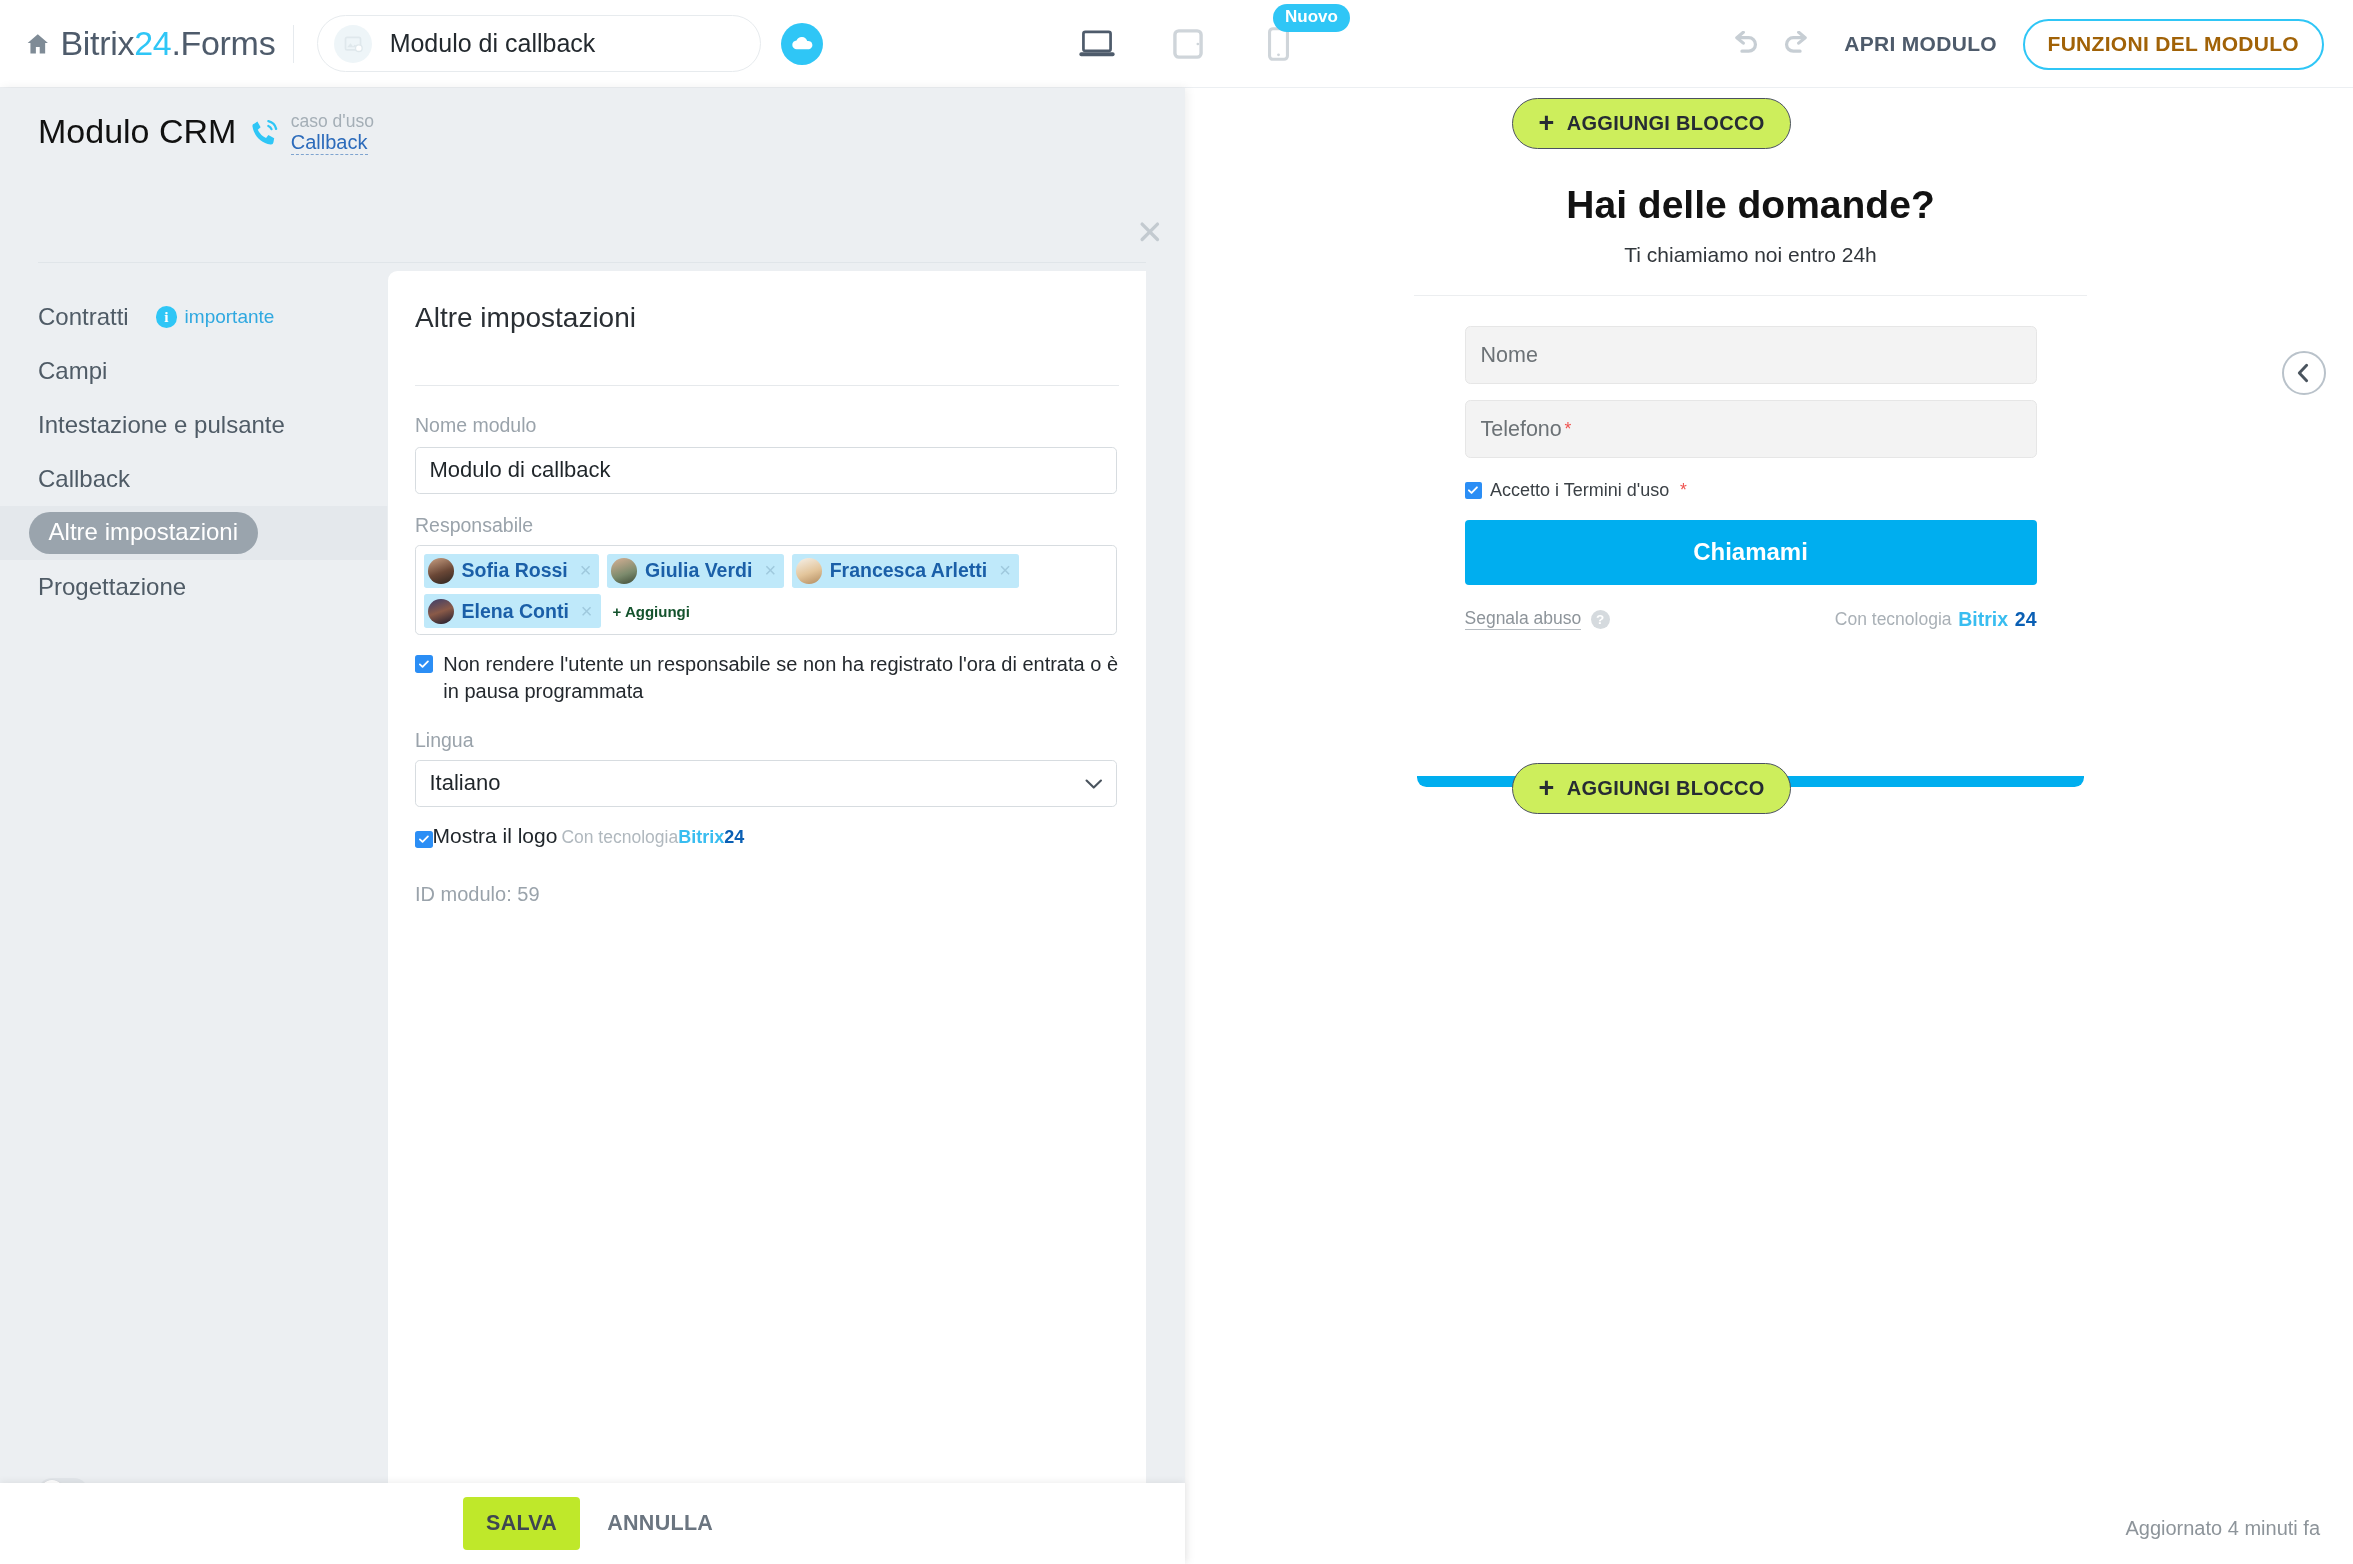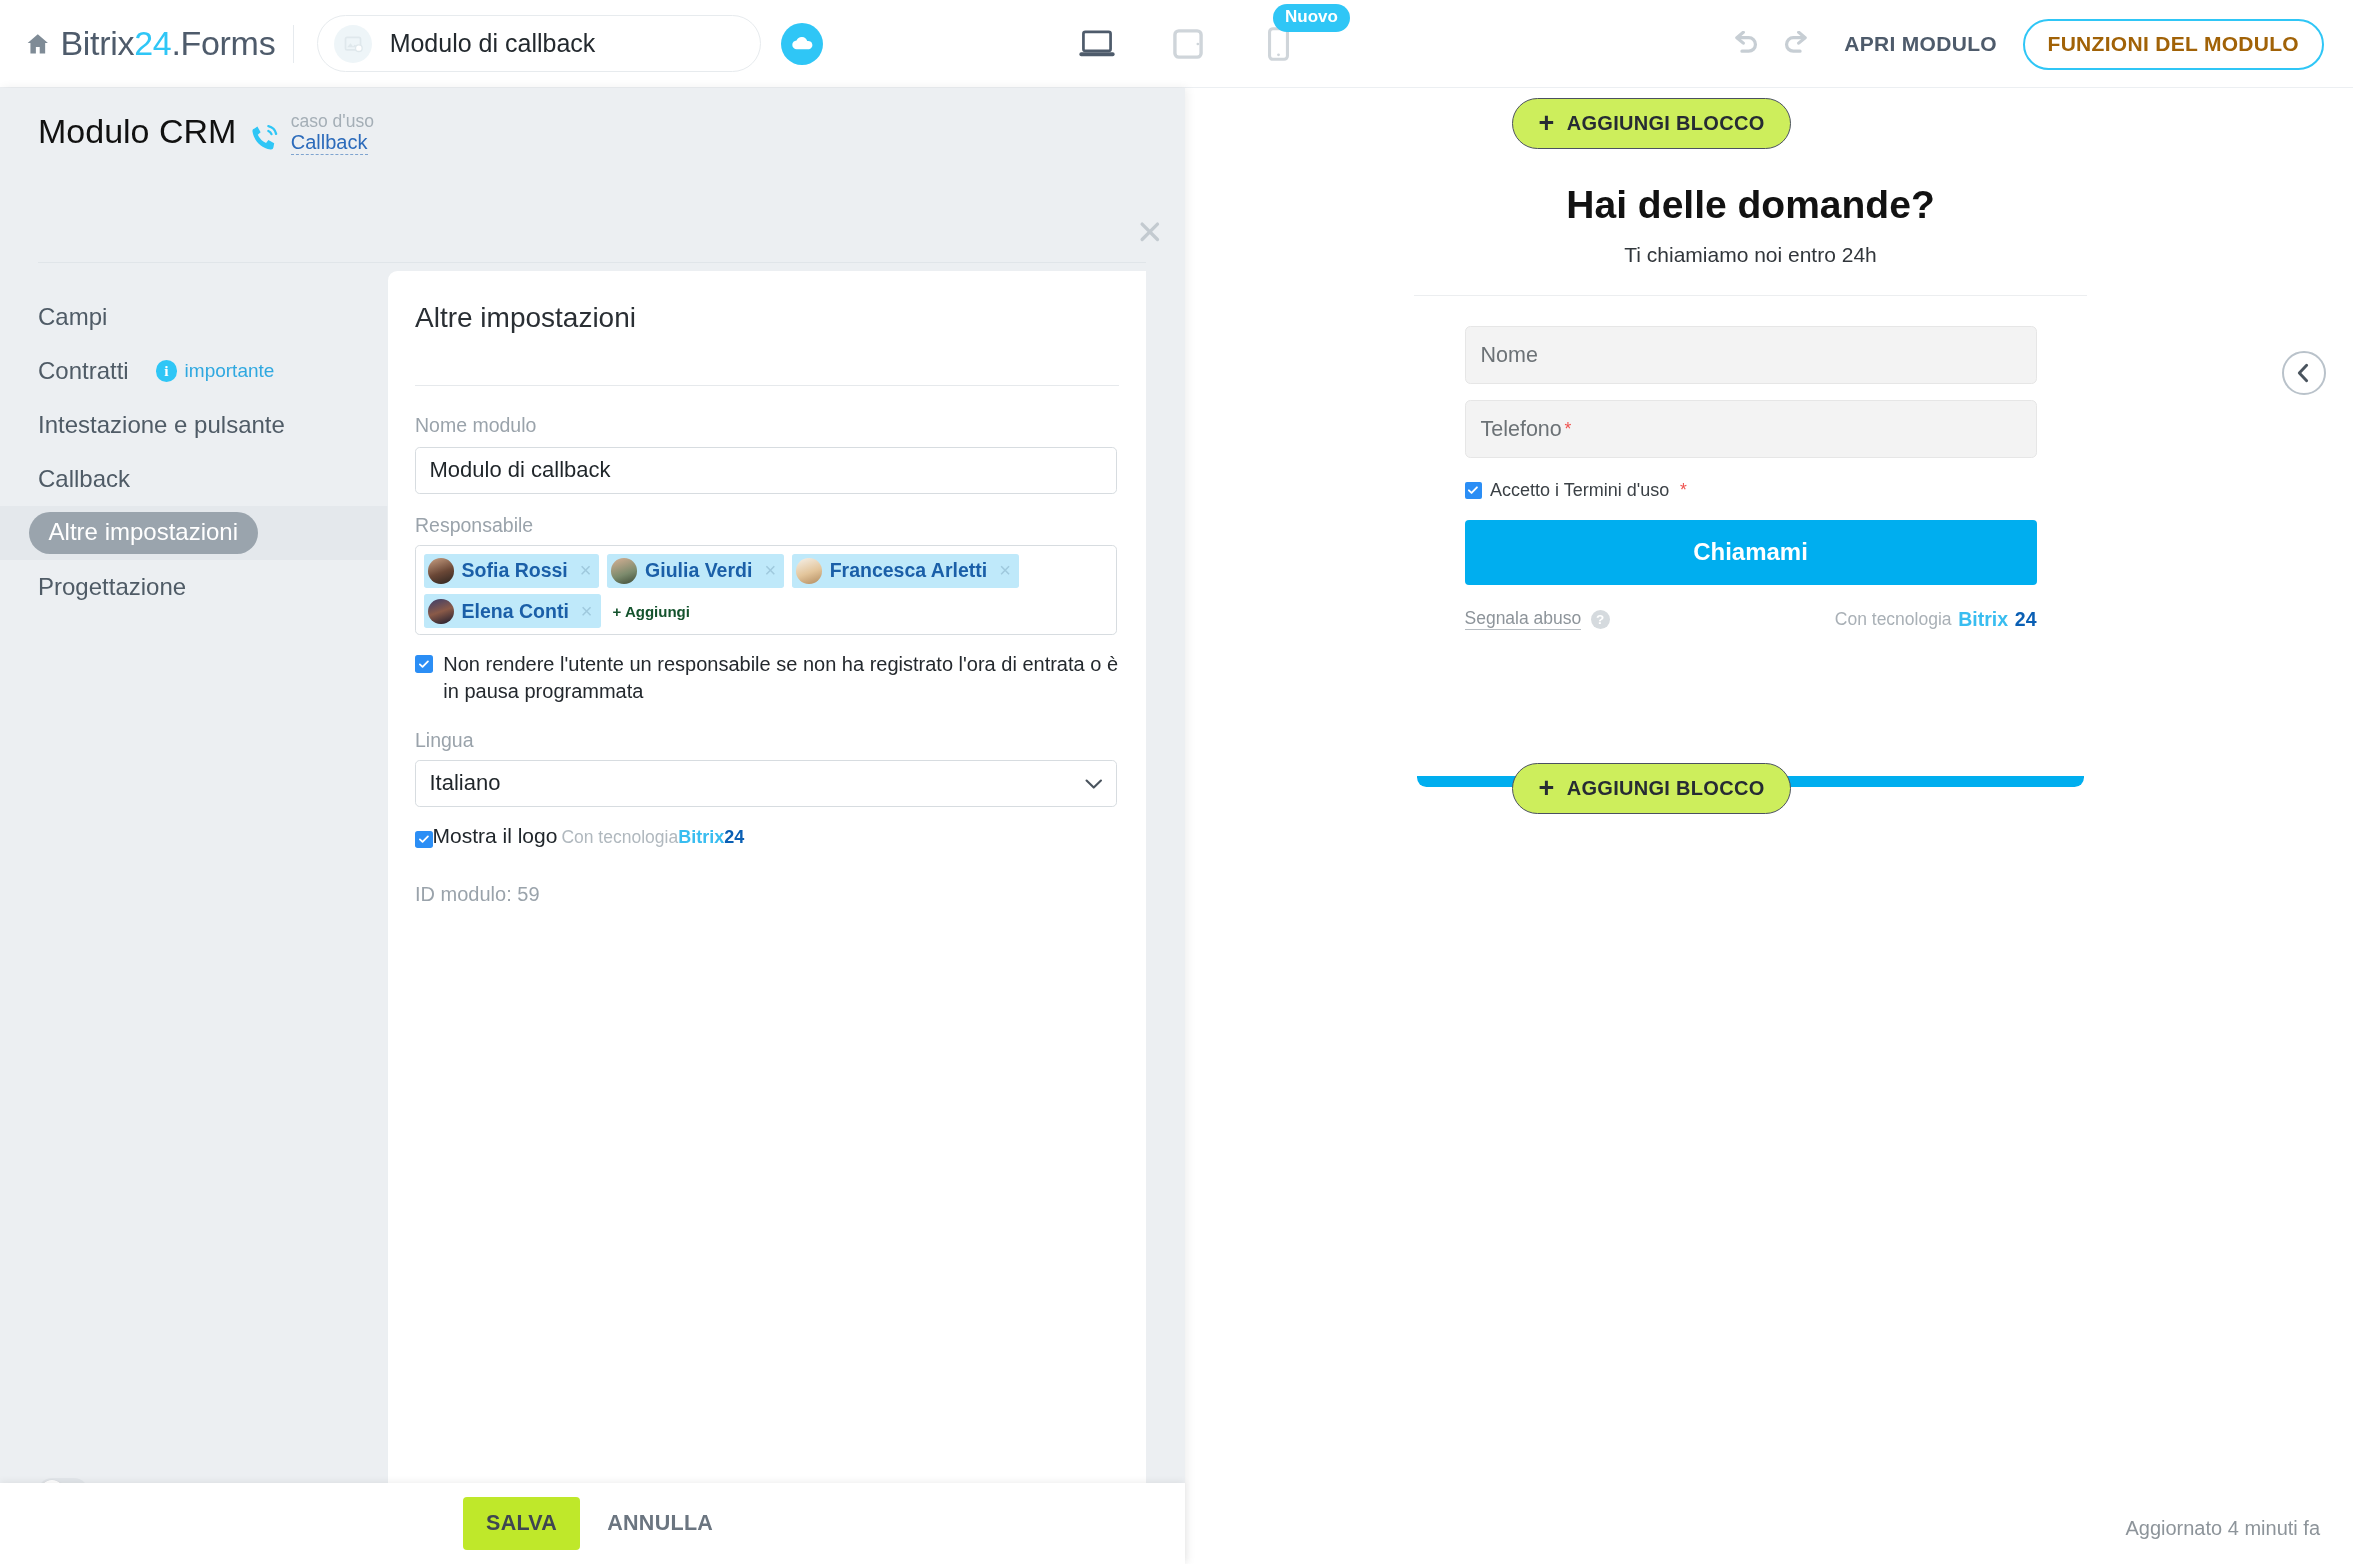"caso d'uso" .usecase { align-items: flex-end -> center }
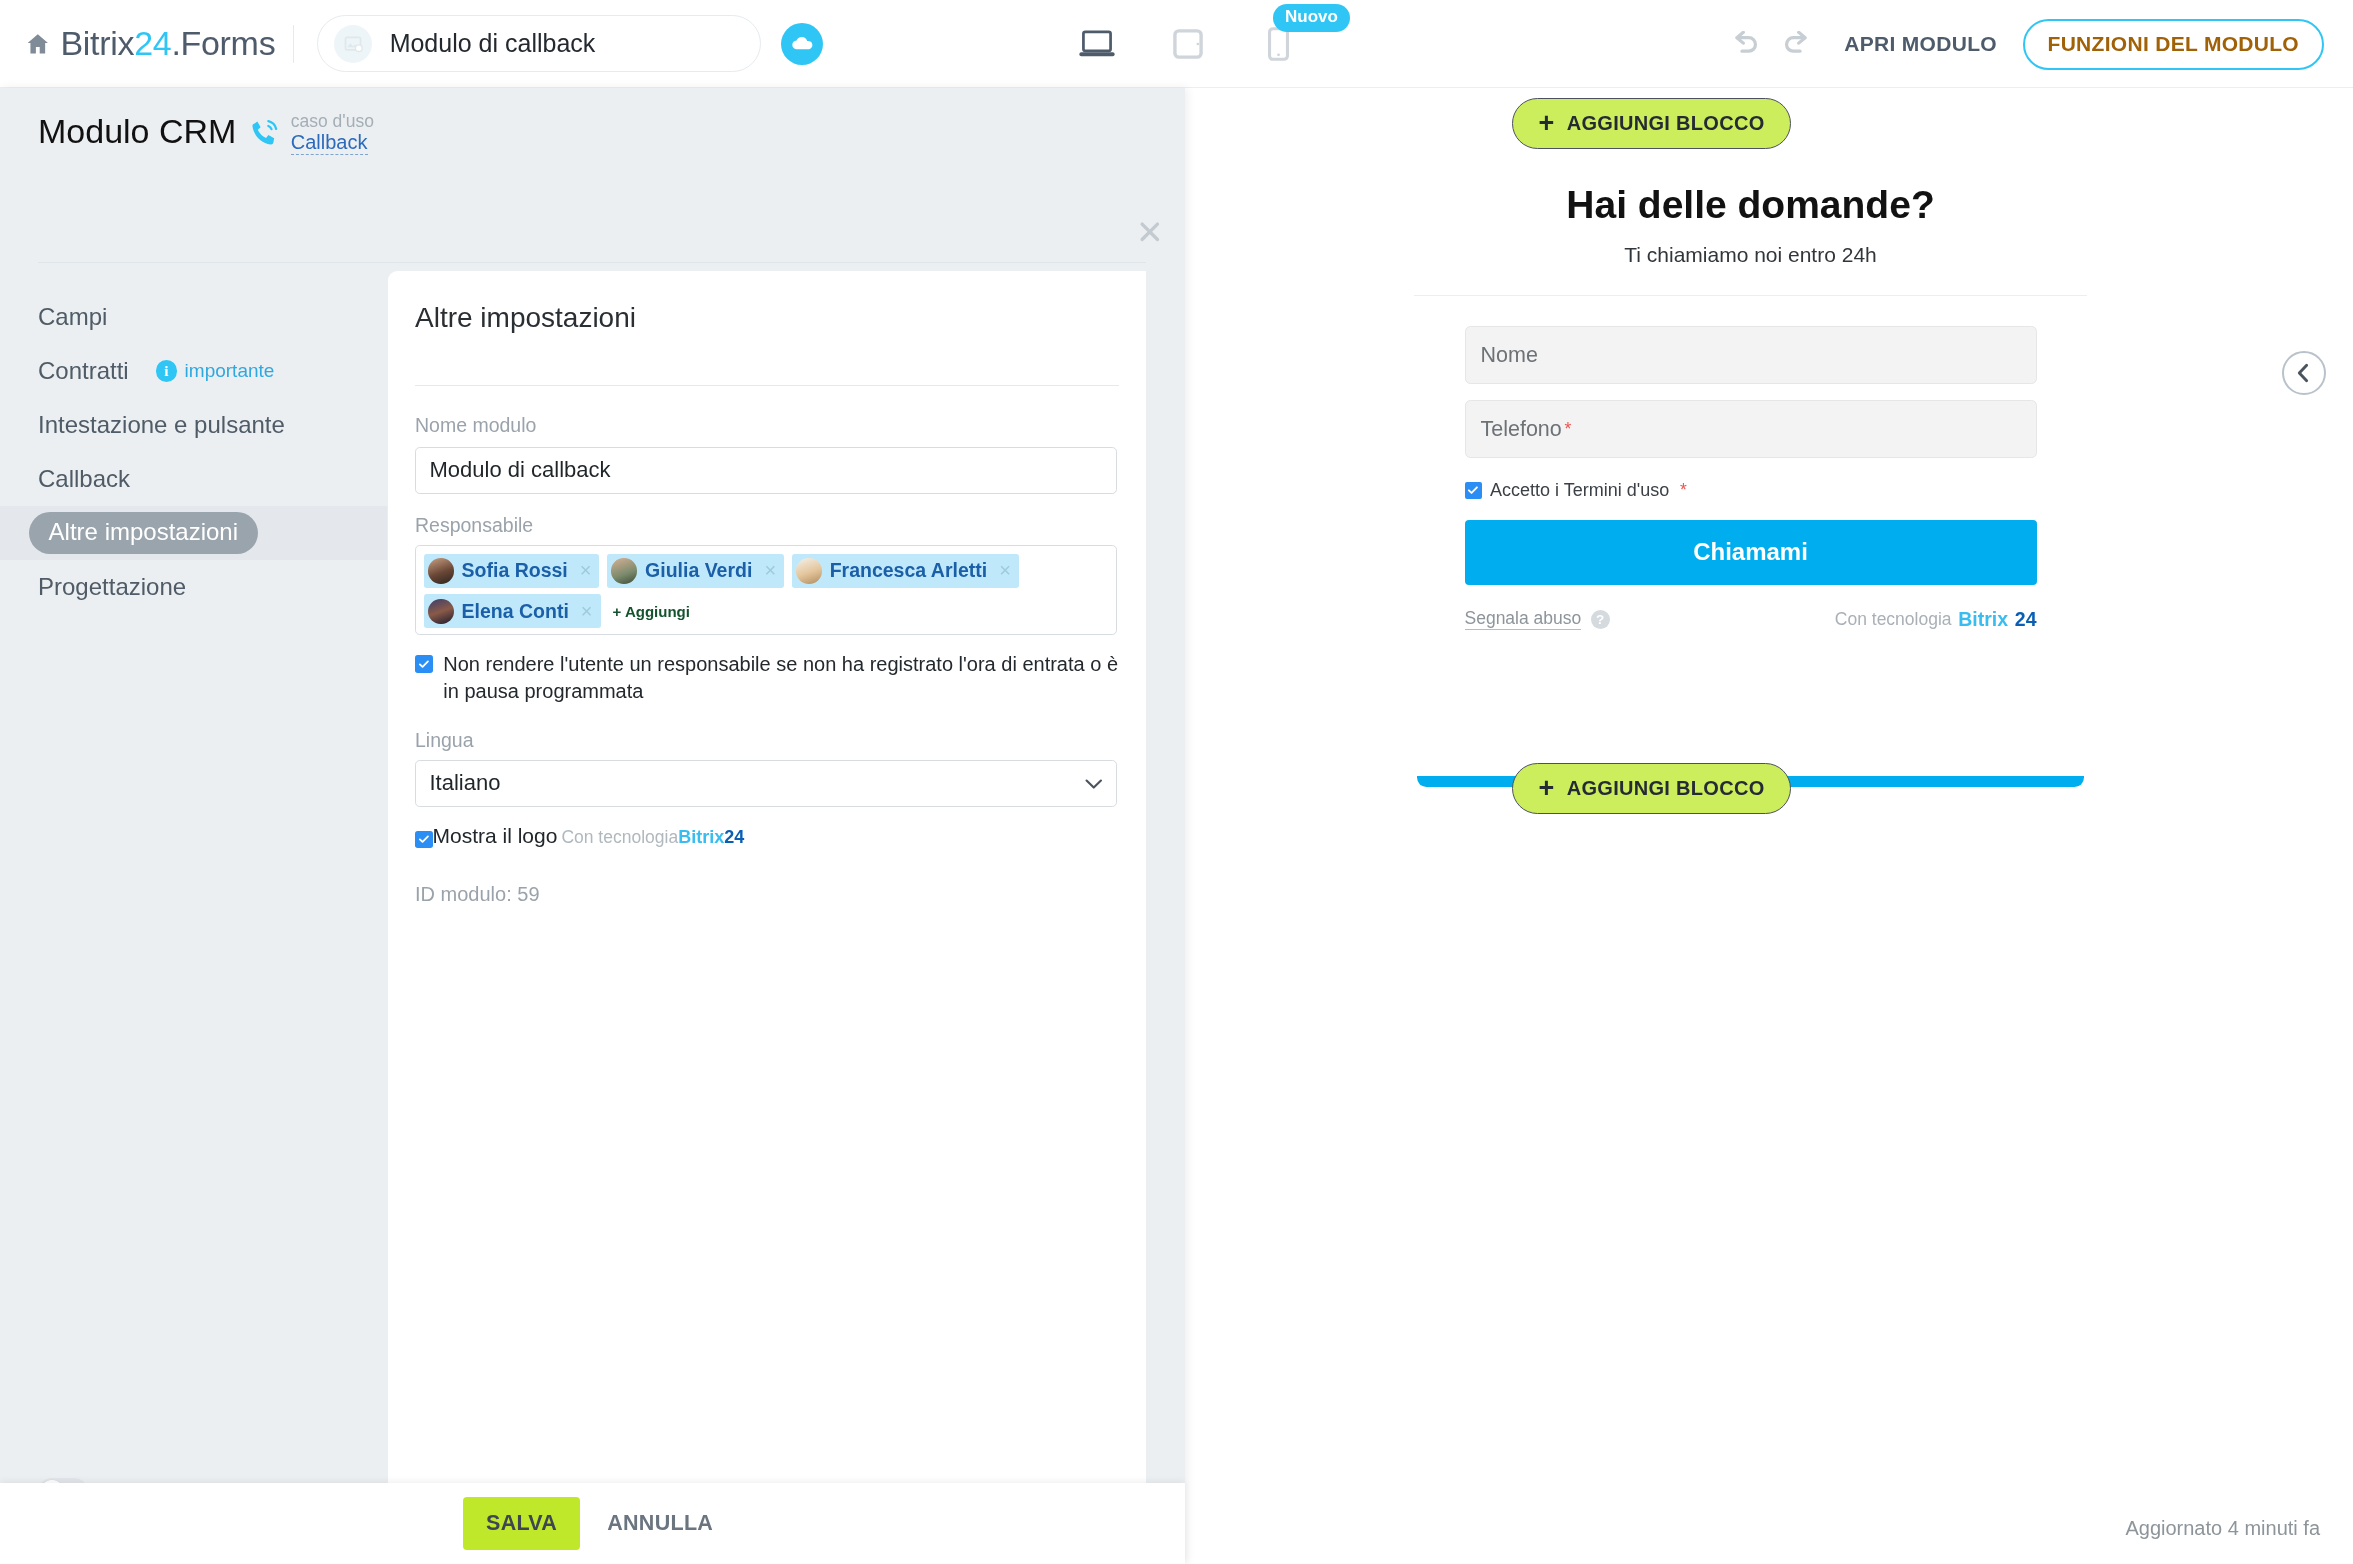"Campi" div.nav-item { order: before "Contratti" -> after "Contratti" }
